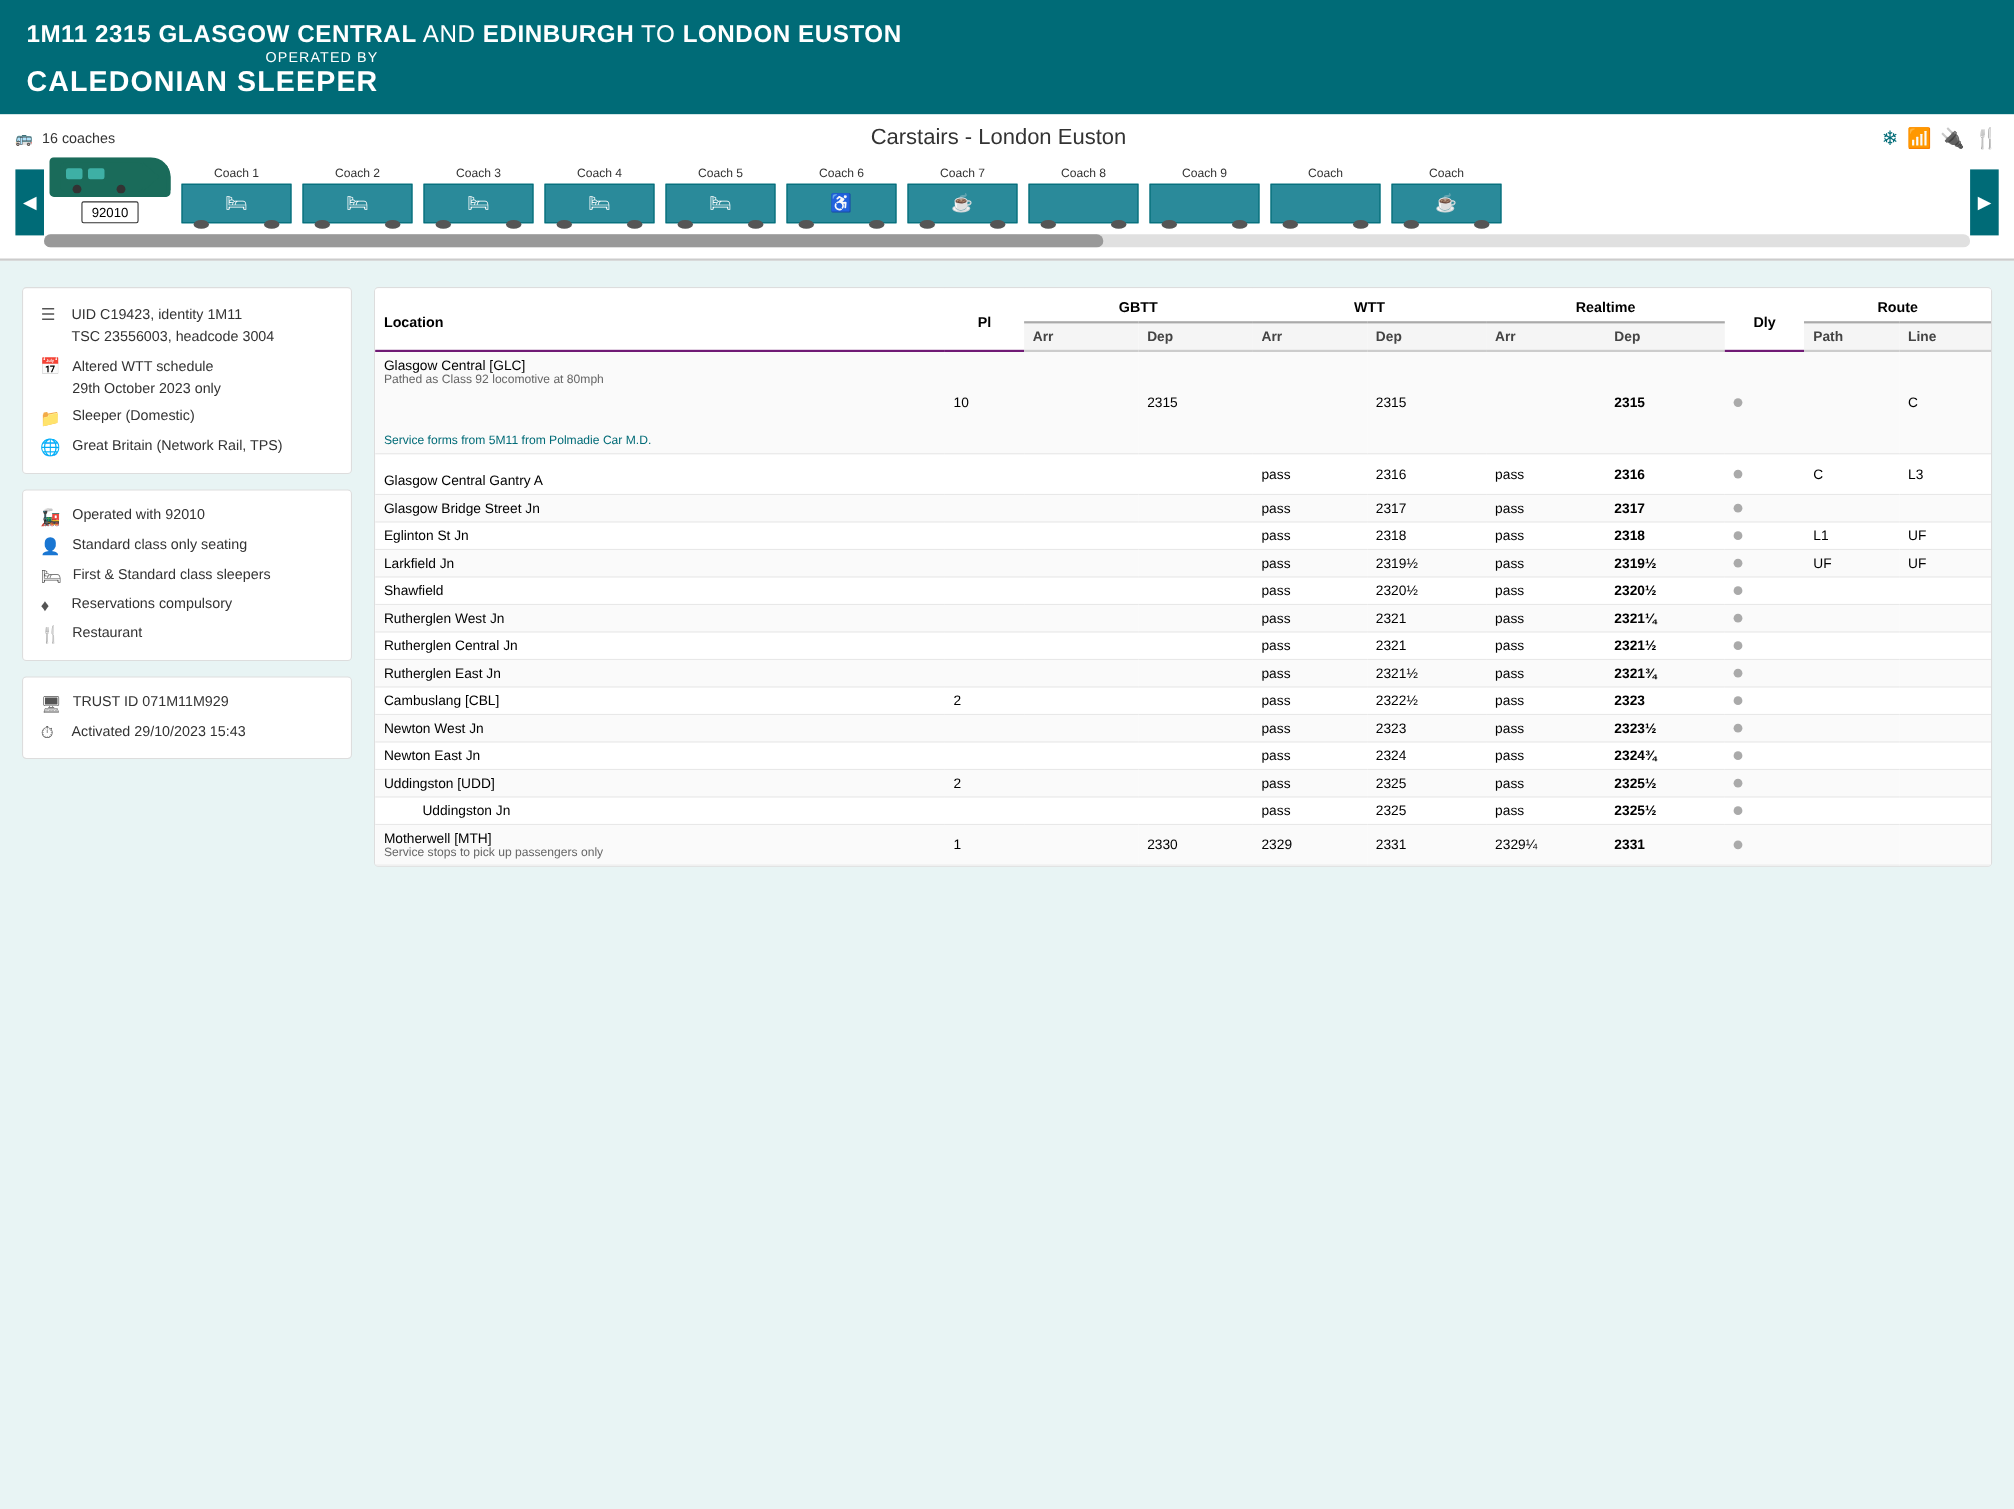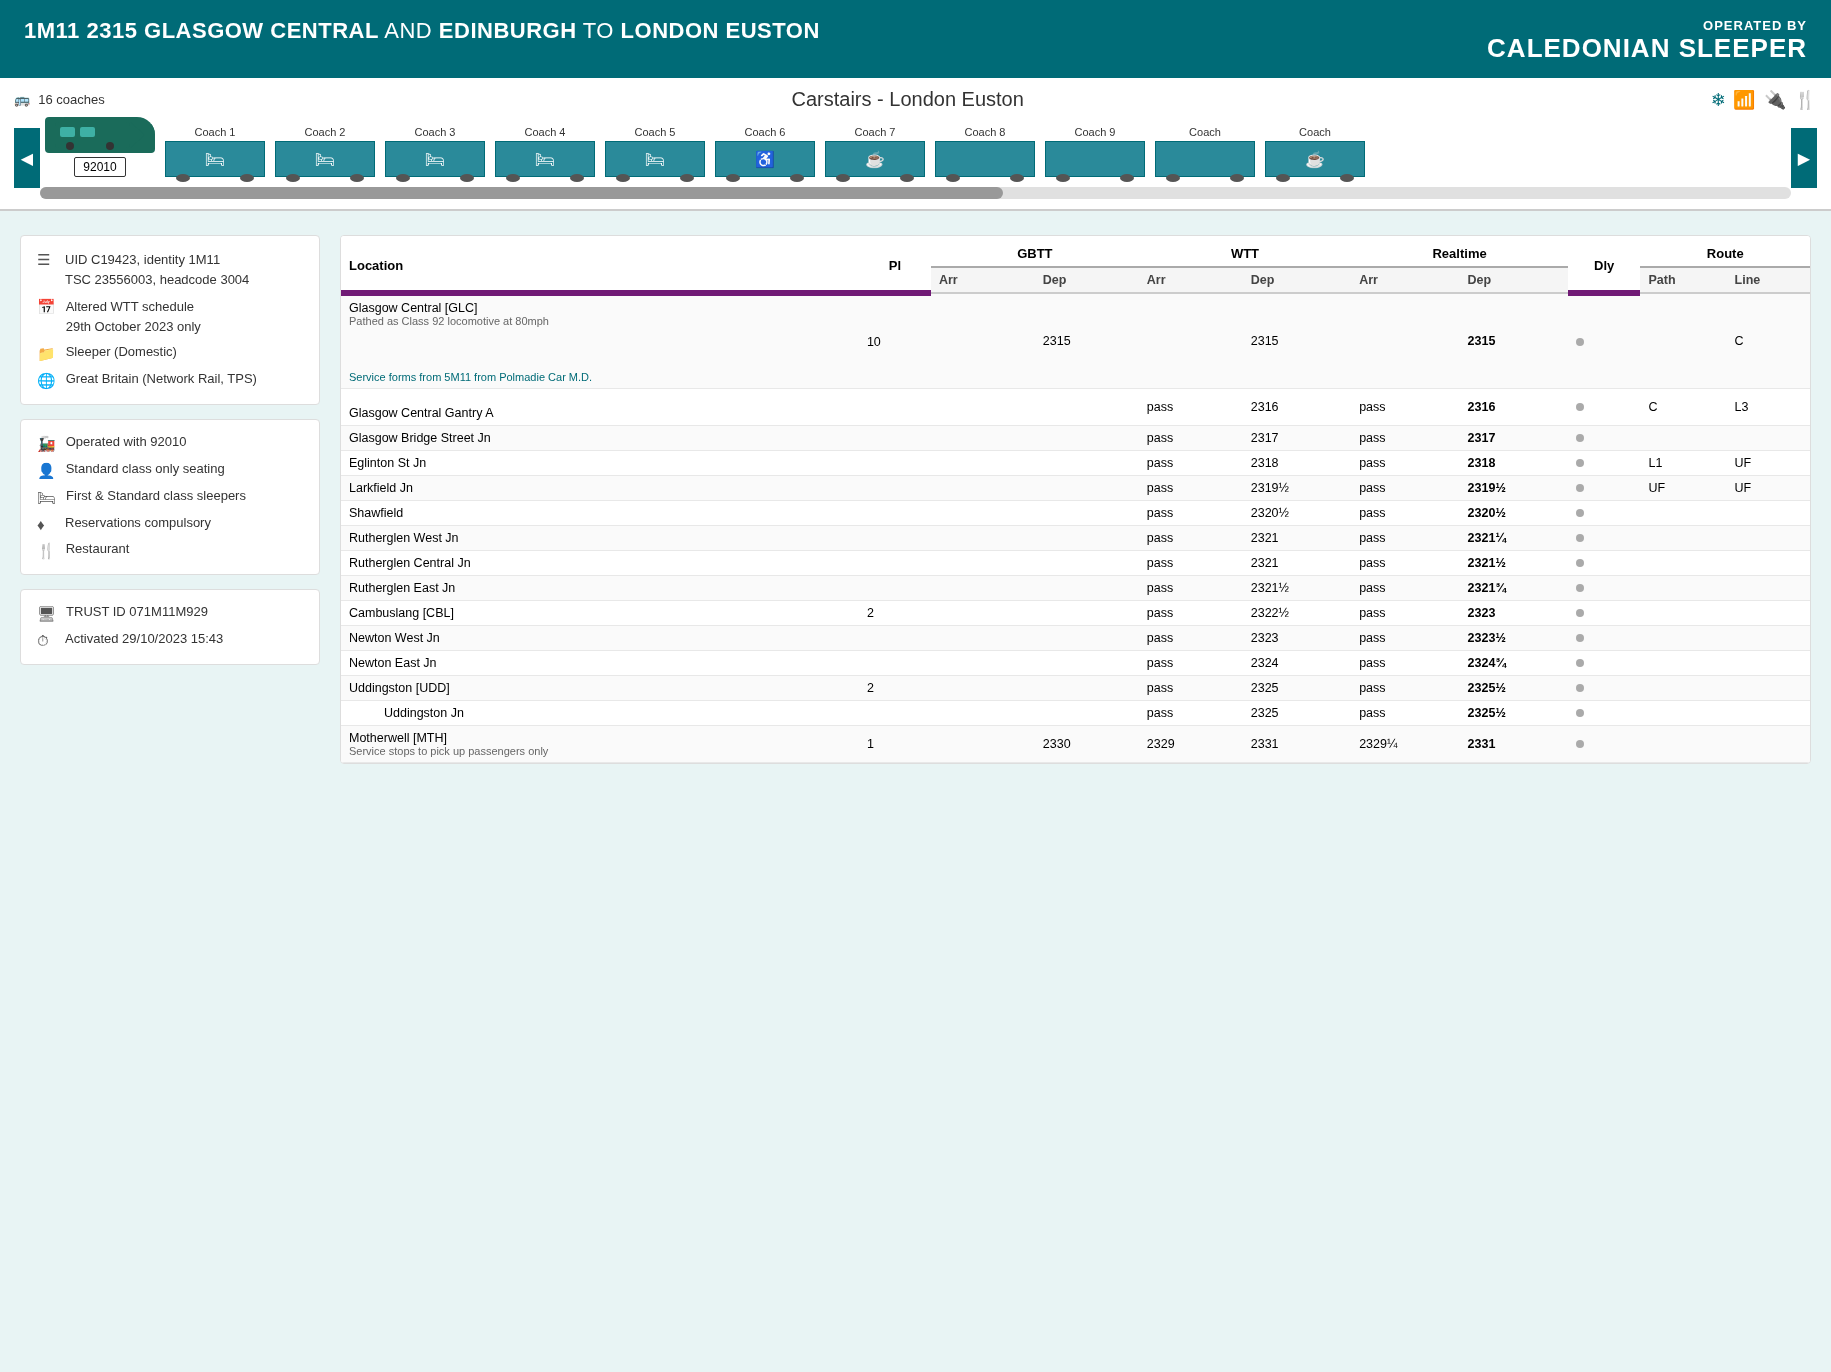"1M11 2315 GLASGOW CENTRAL AND" .header { flex-direction: none -> column }
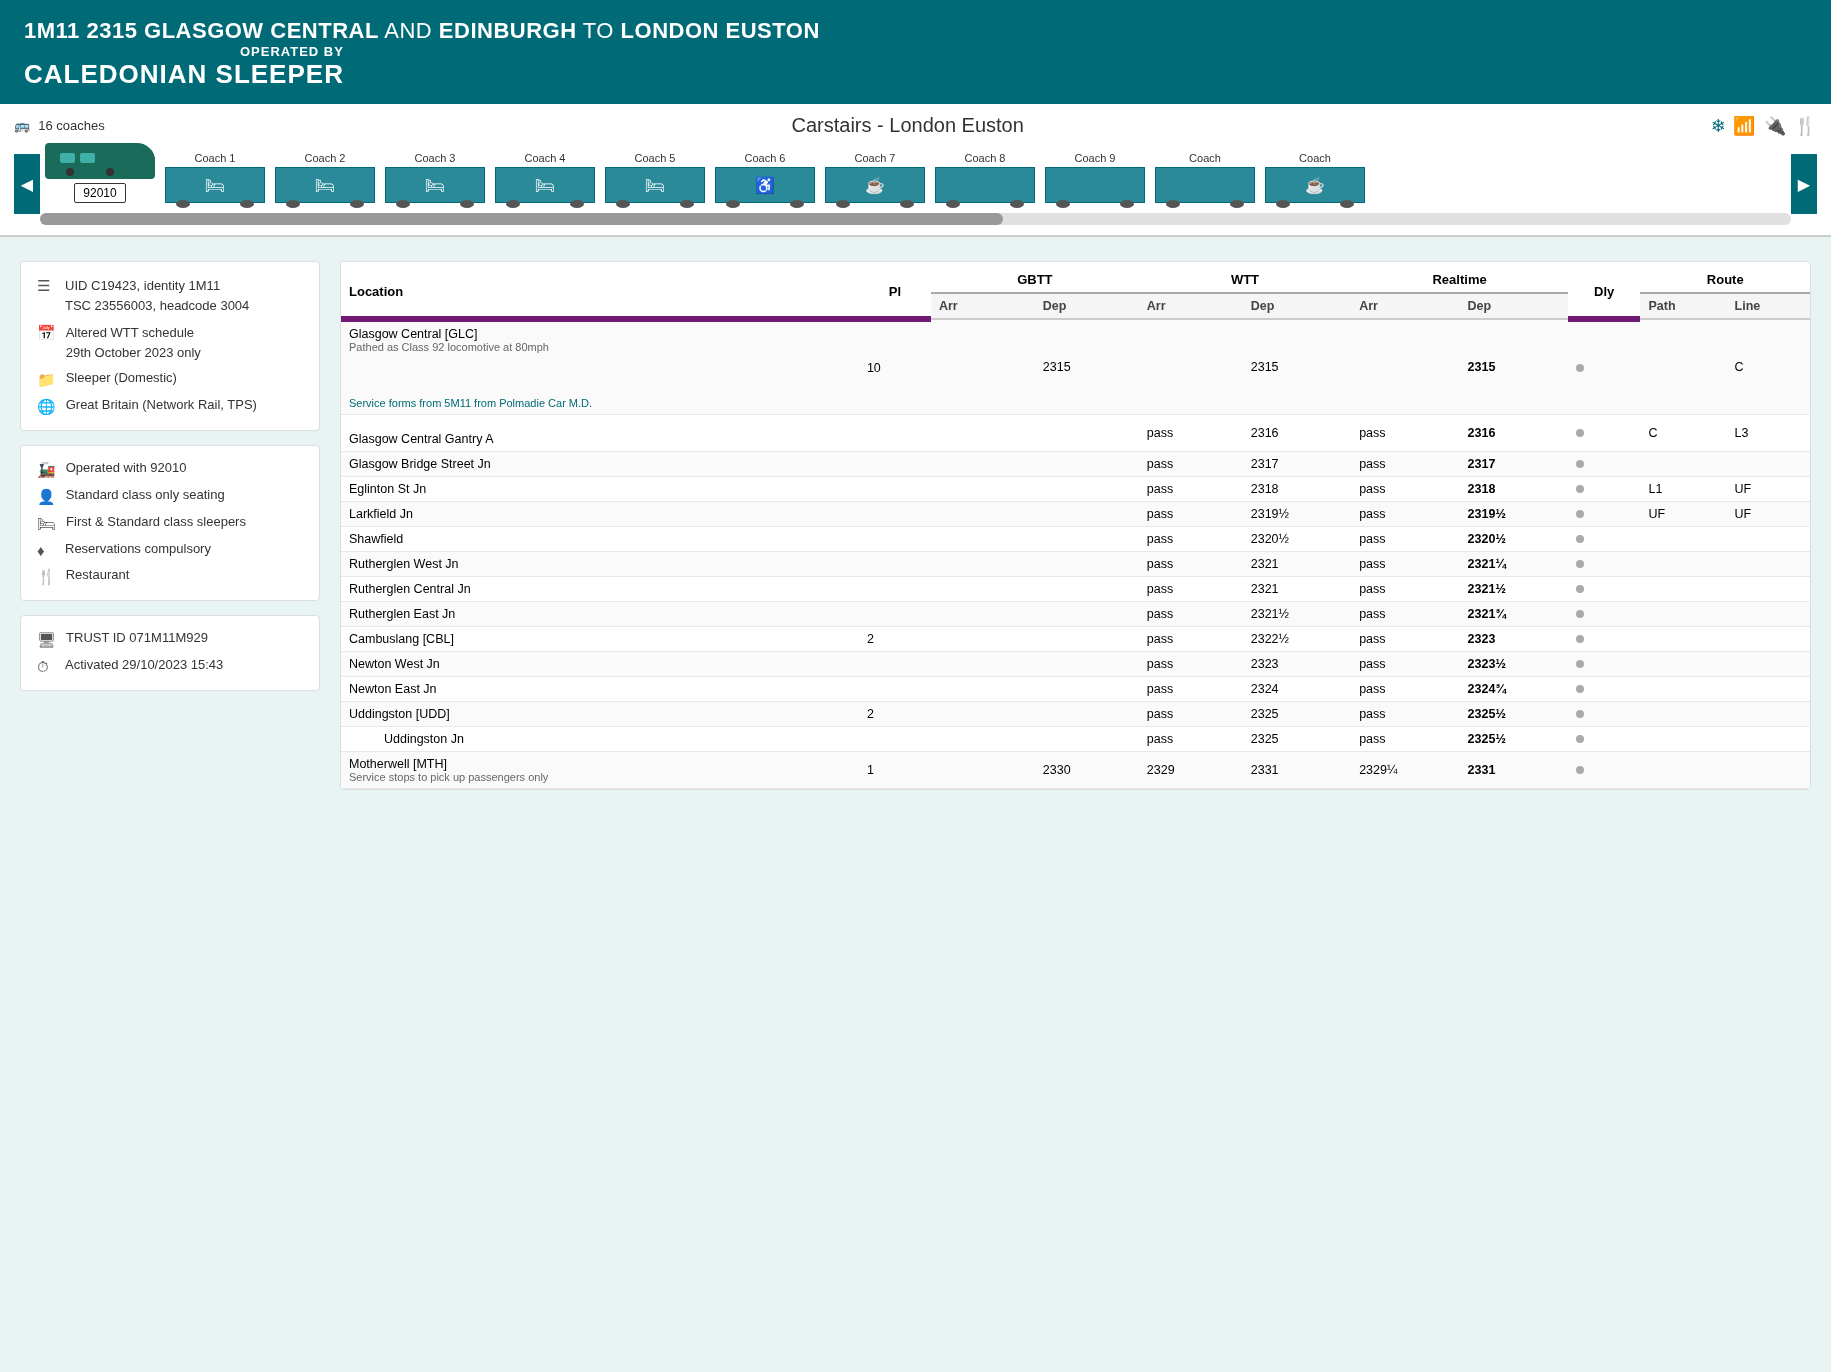"OPERATED BY" .header-right .operated-by { font-weight: 700 -> 400 }
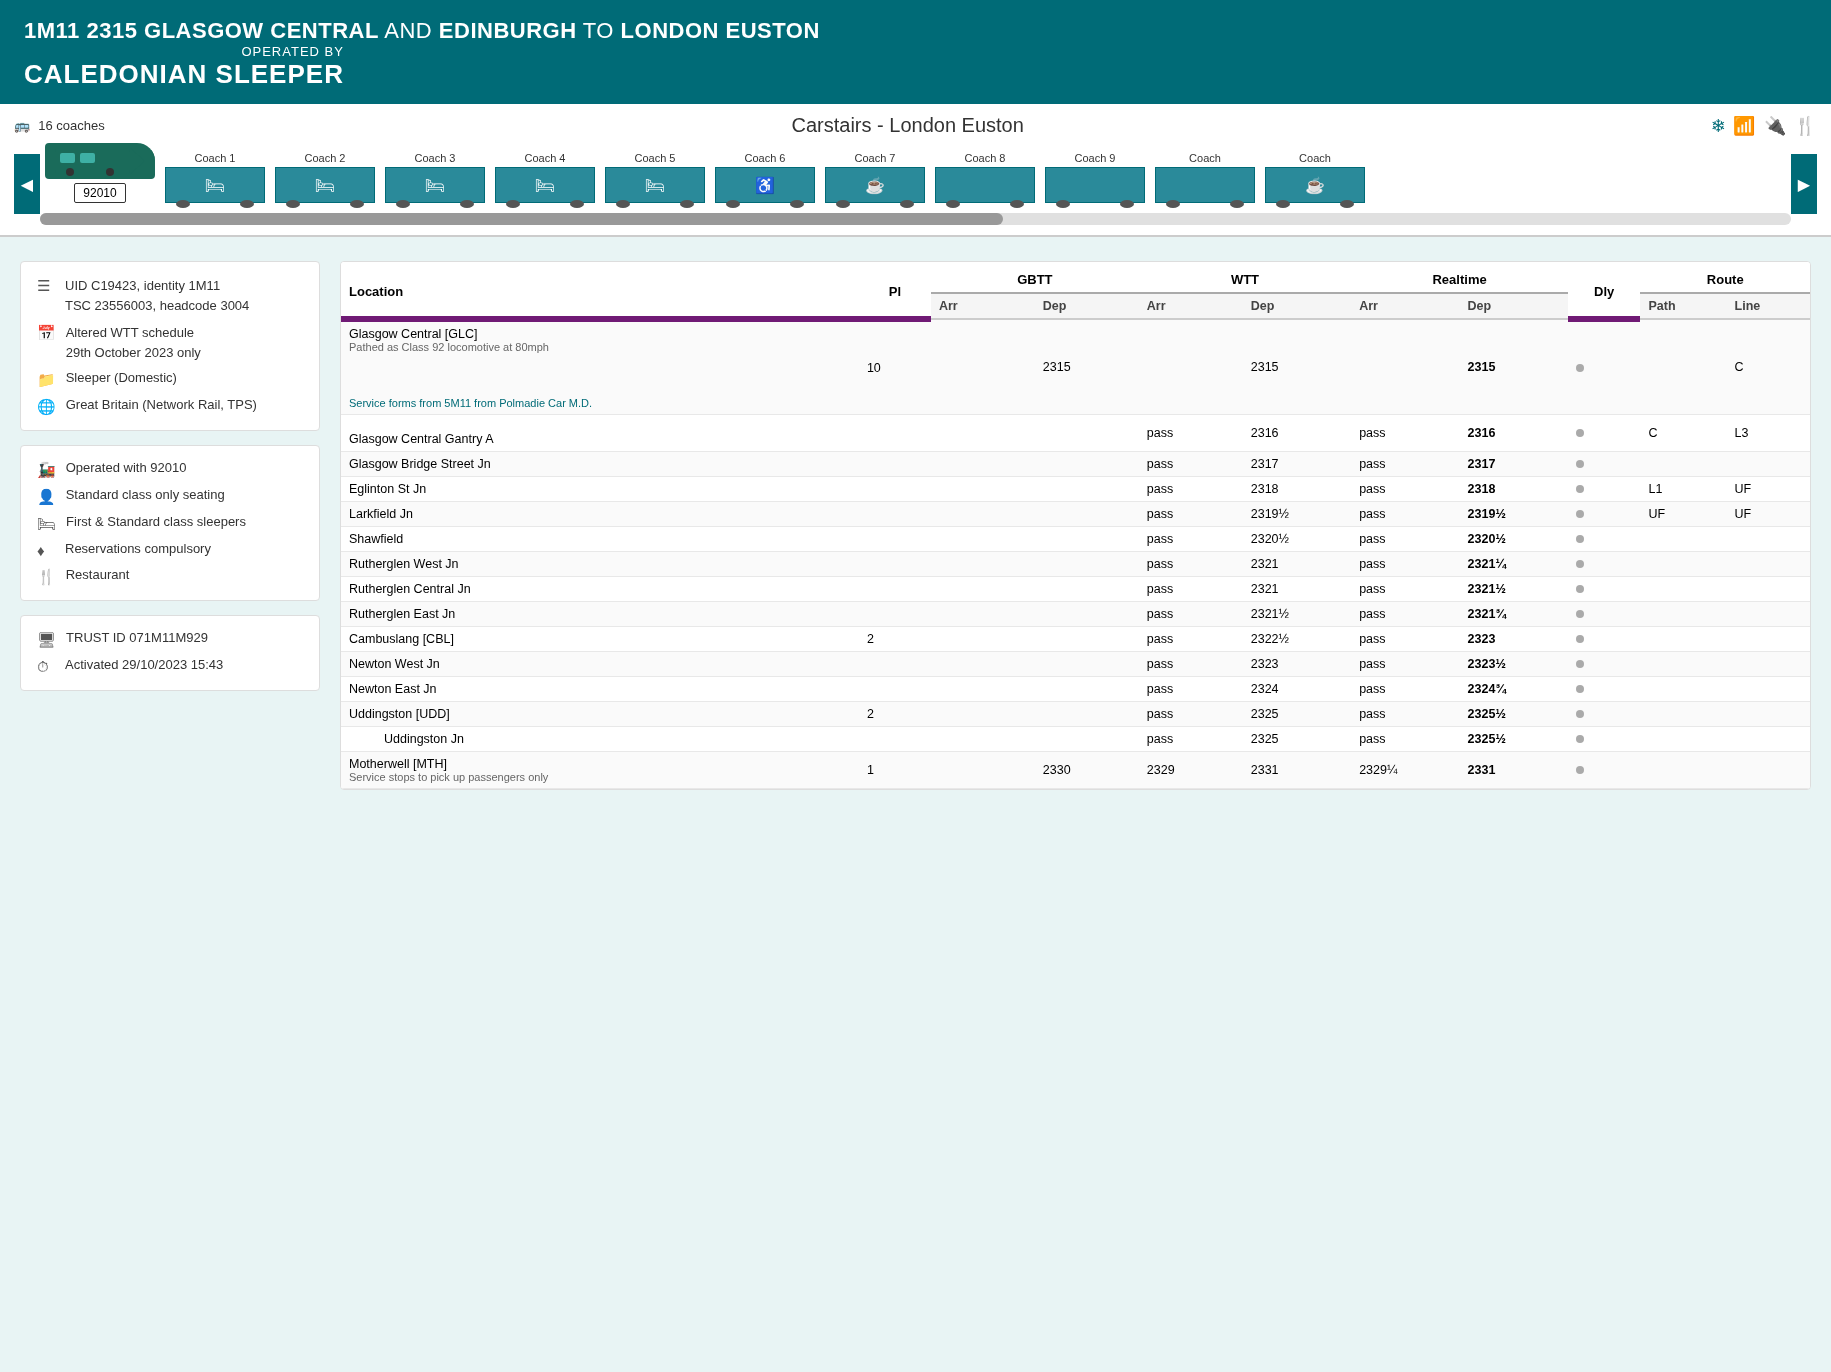"Location" .schedule-table thead tr:first-child th { border-bottom: 6px solid #701a75 -> 2px solid #701a75 }
